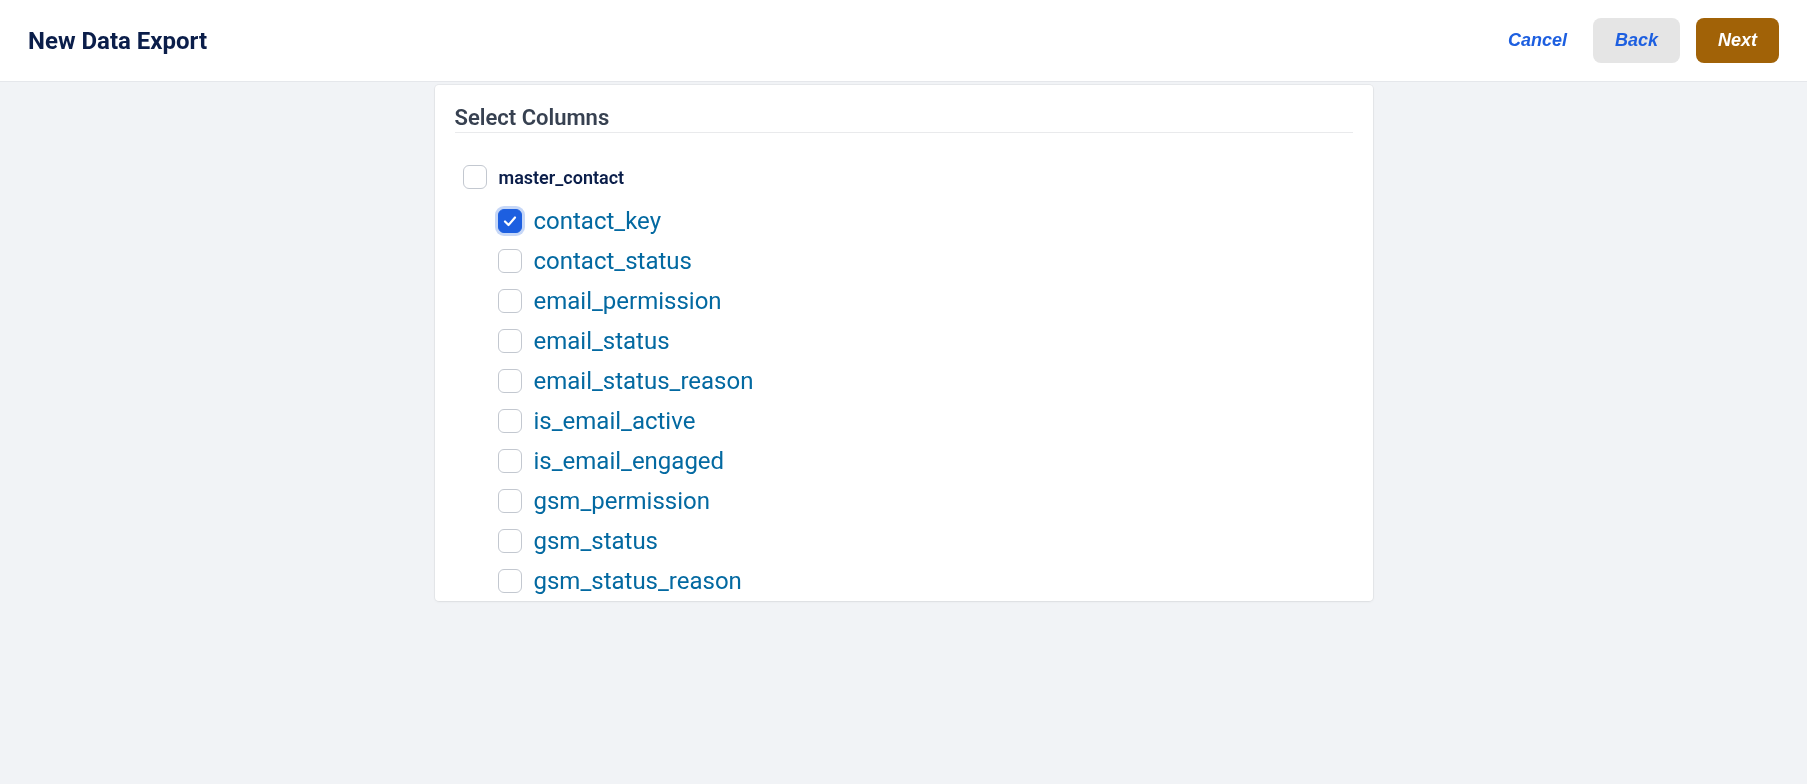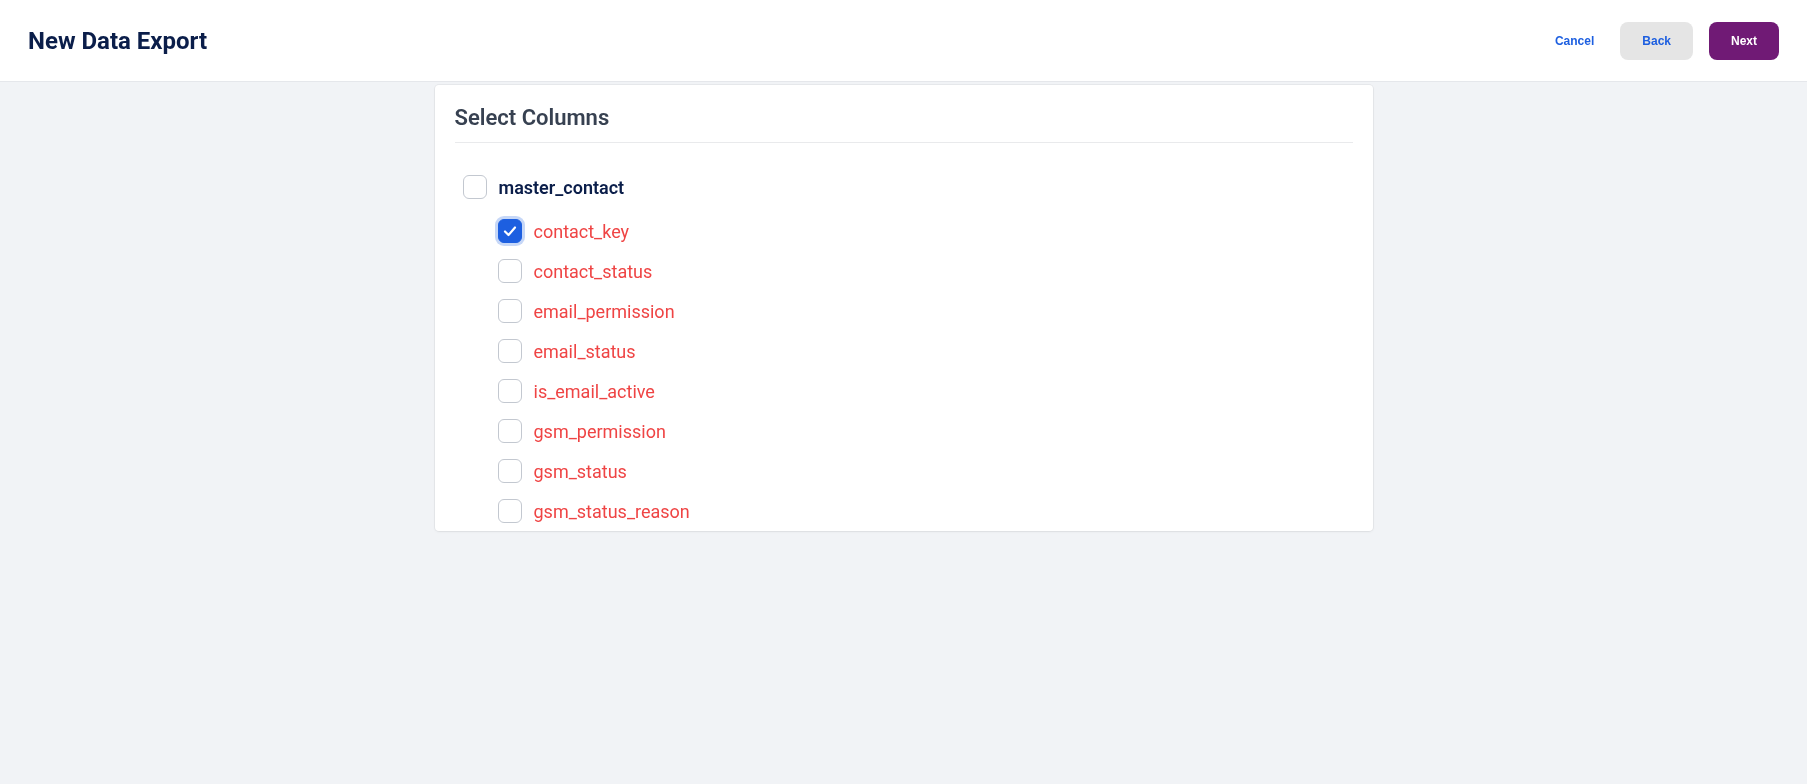"Cancel" .btn { font-size: 12px -> 18px; font-style: none -> italic }
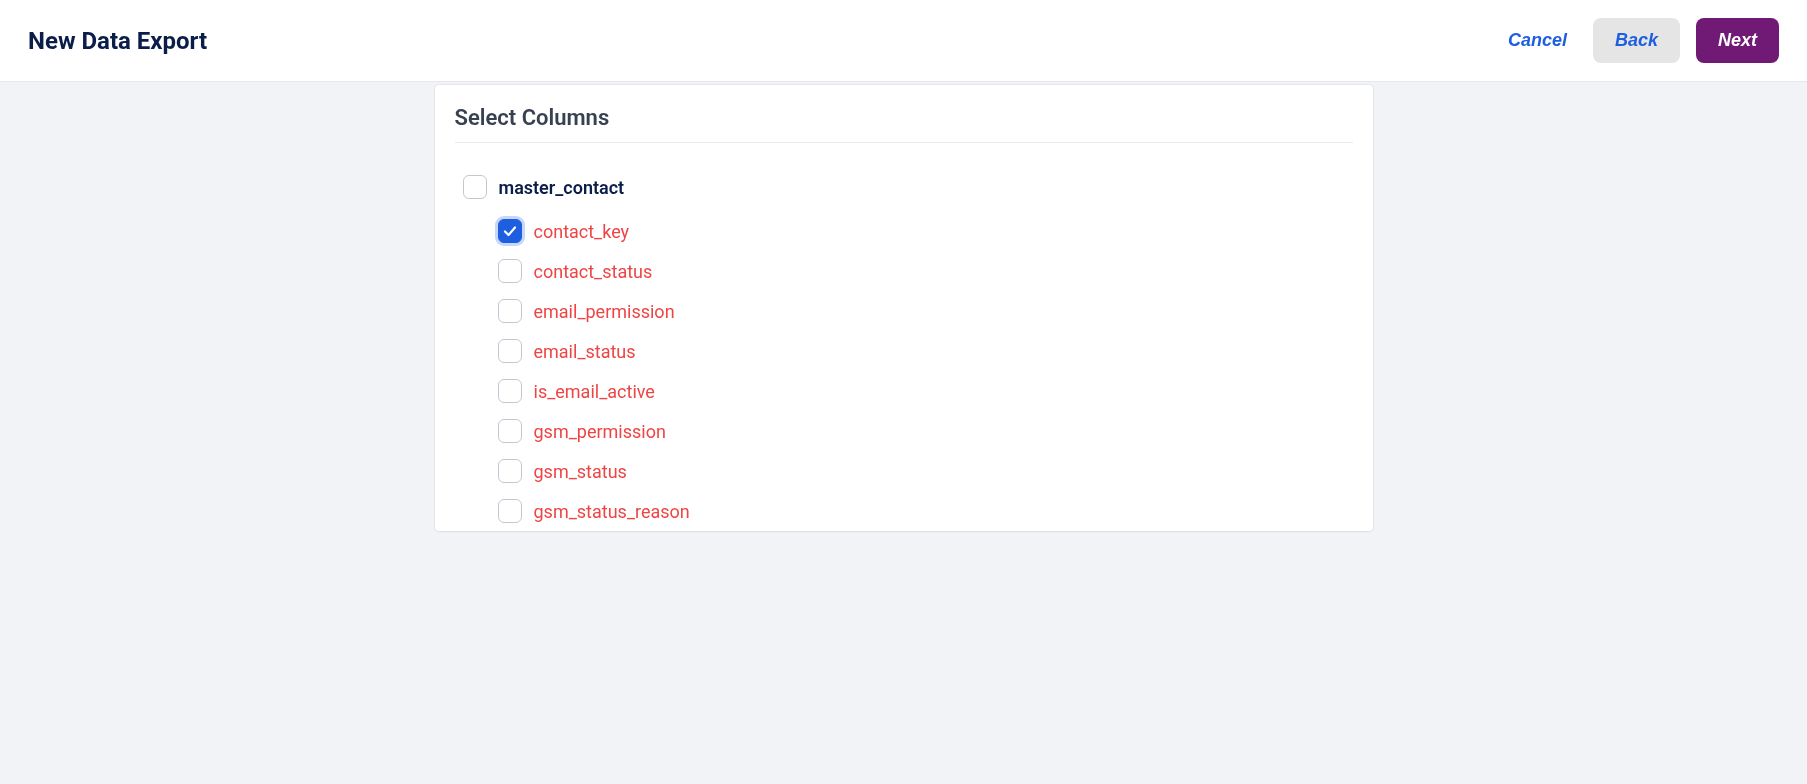"Next" .btn-next { background: #701a75 -> #a16207 }
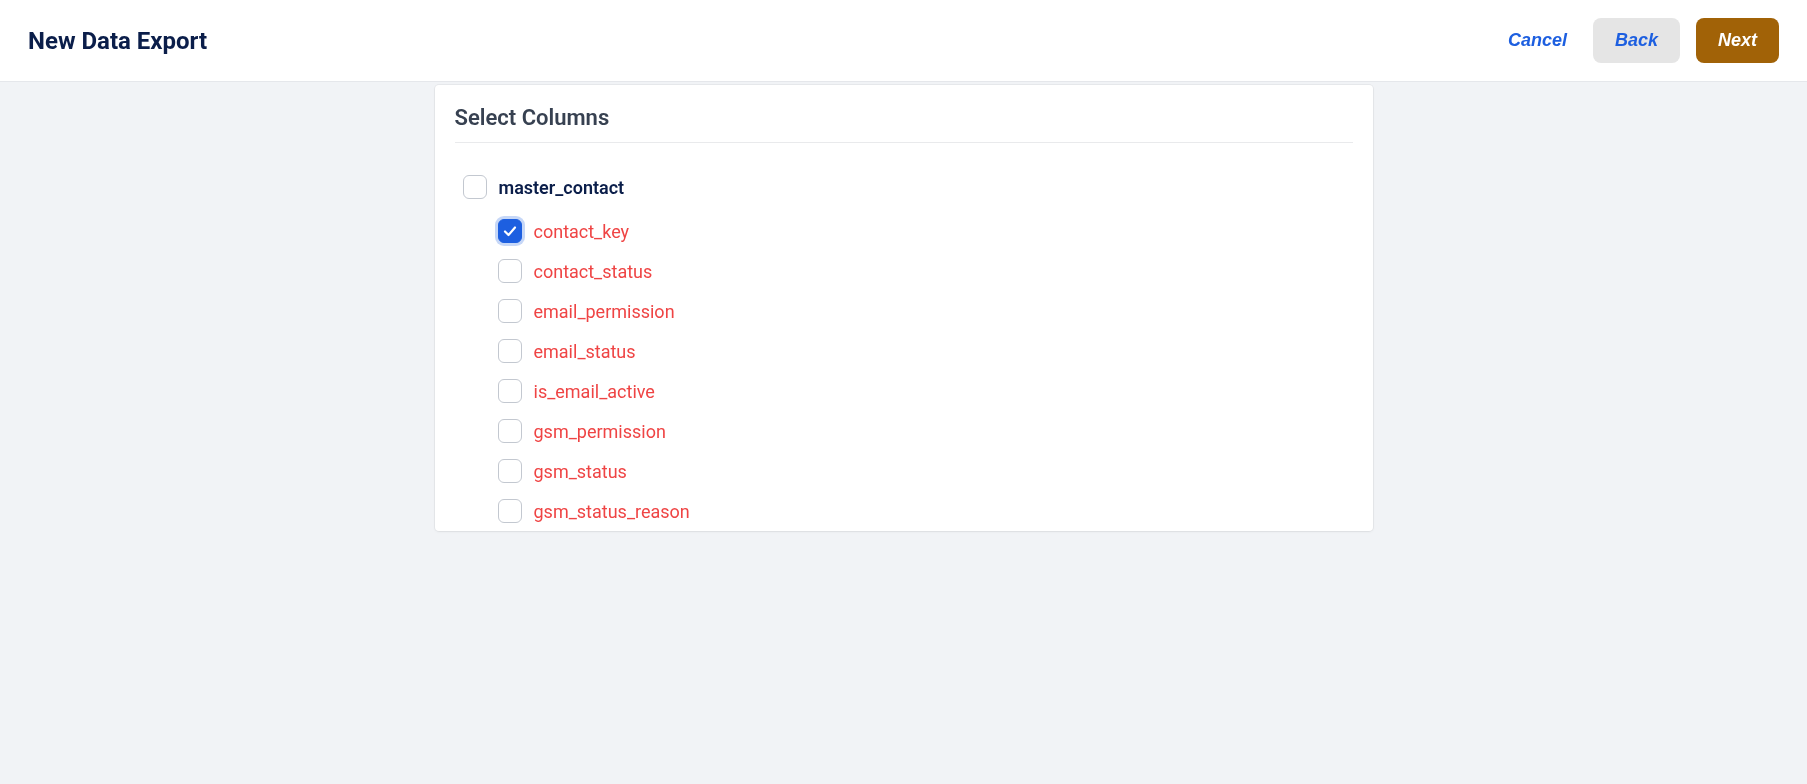"Select Columns" .card-title { padding-bottom: 12px -> 2px }
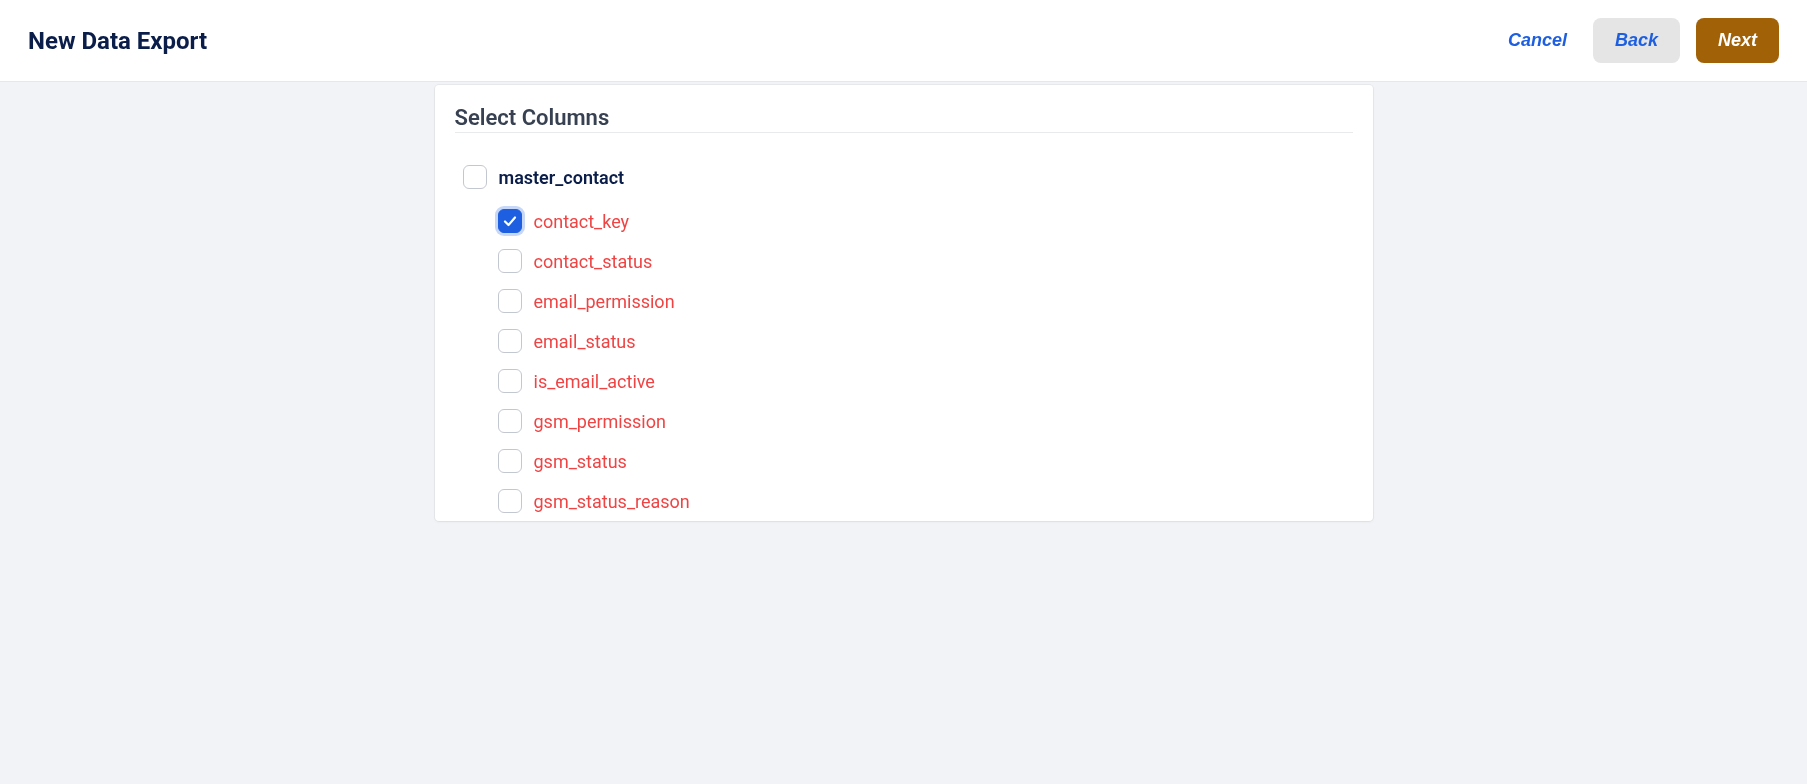"contact_key" .child-label { color: #ef4444 -> #0369a1; font-size: 18px -> 24px }
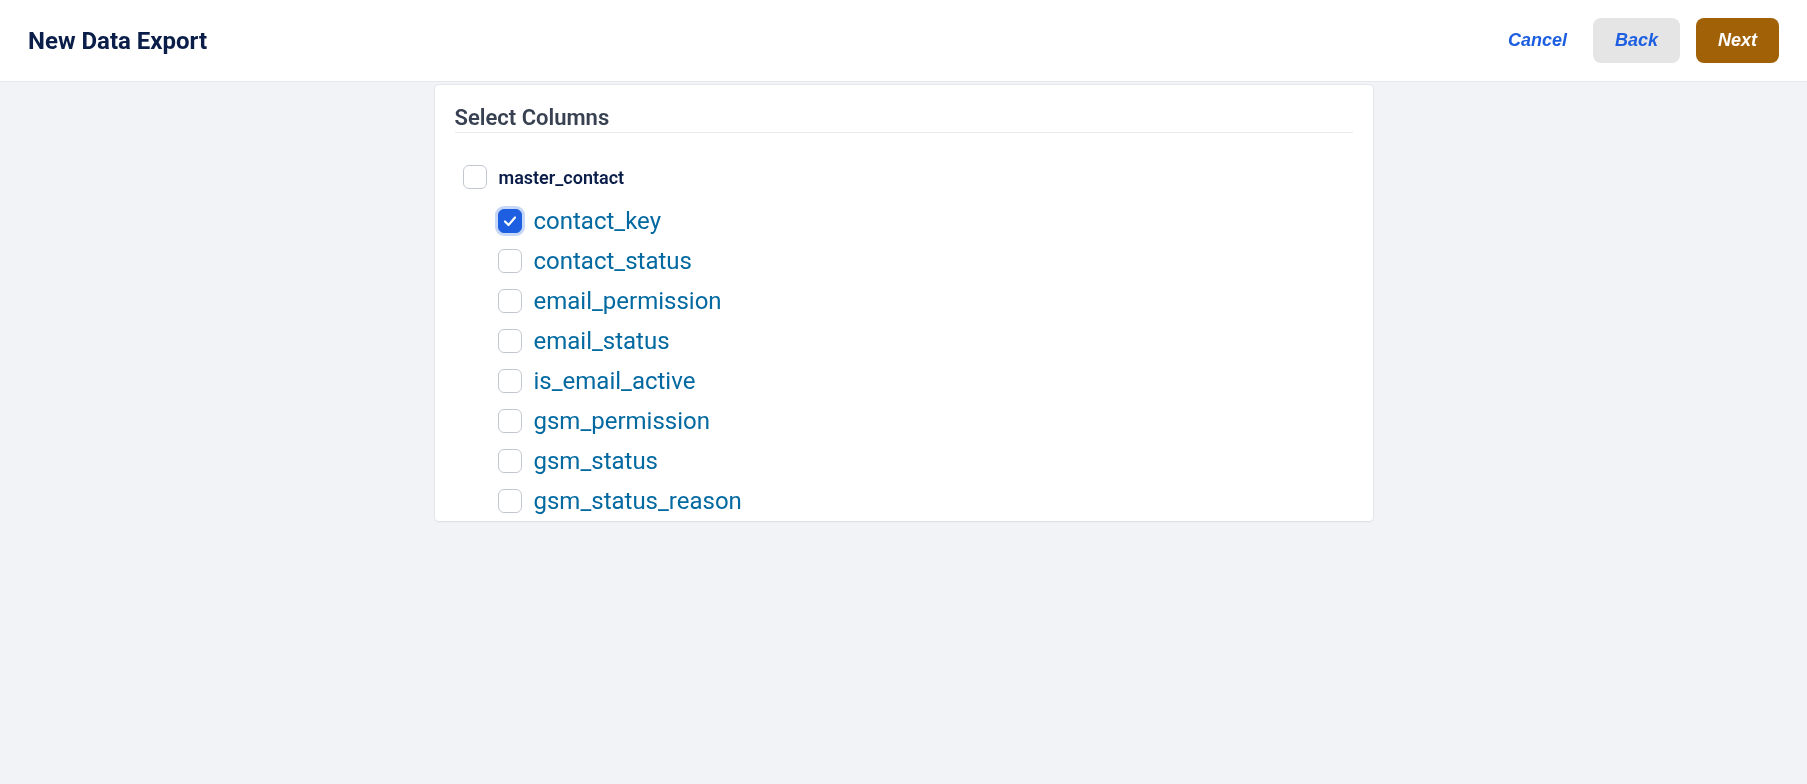"email_status_reason" div.tree-row { html: none -> <div> <div></div> <span>email_status_reason</span> </div> }
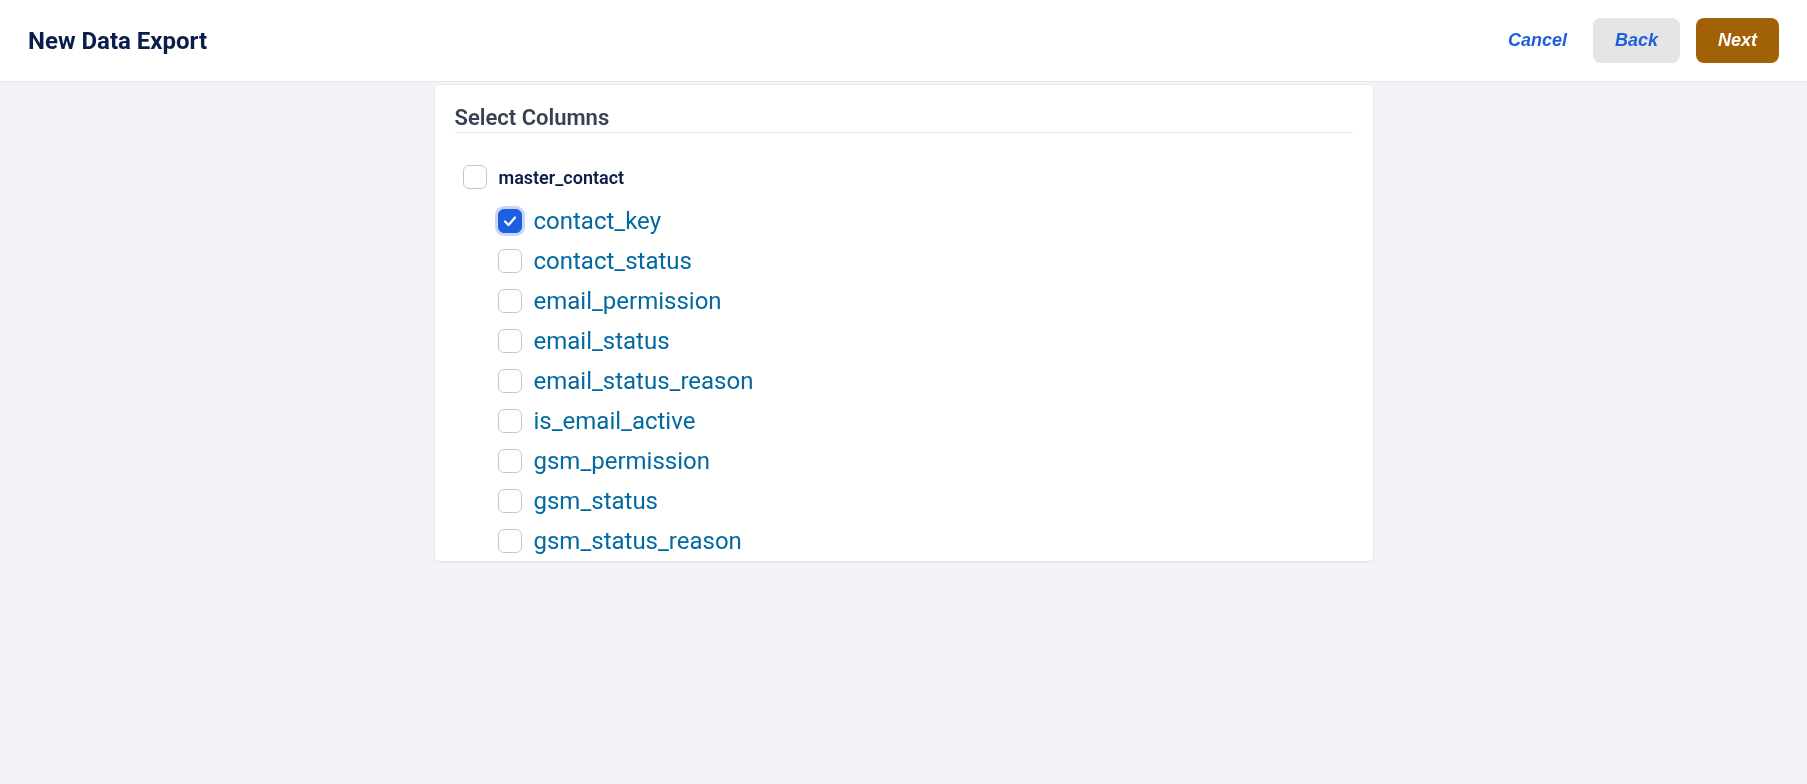"is_email_engaged" div.tree-row { html: none -> <div> <div></div> <span>is_email_engaged</span> </div> }
